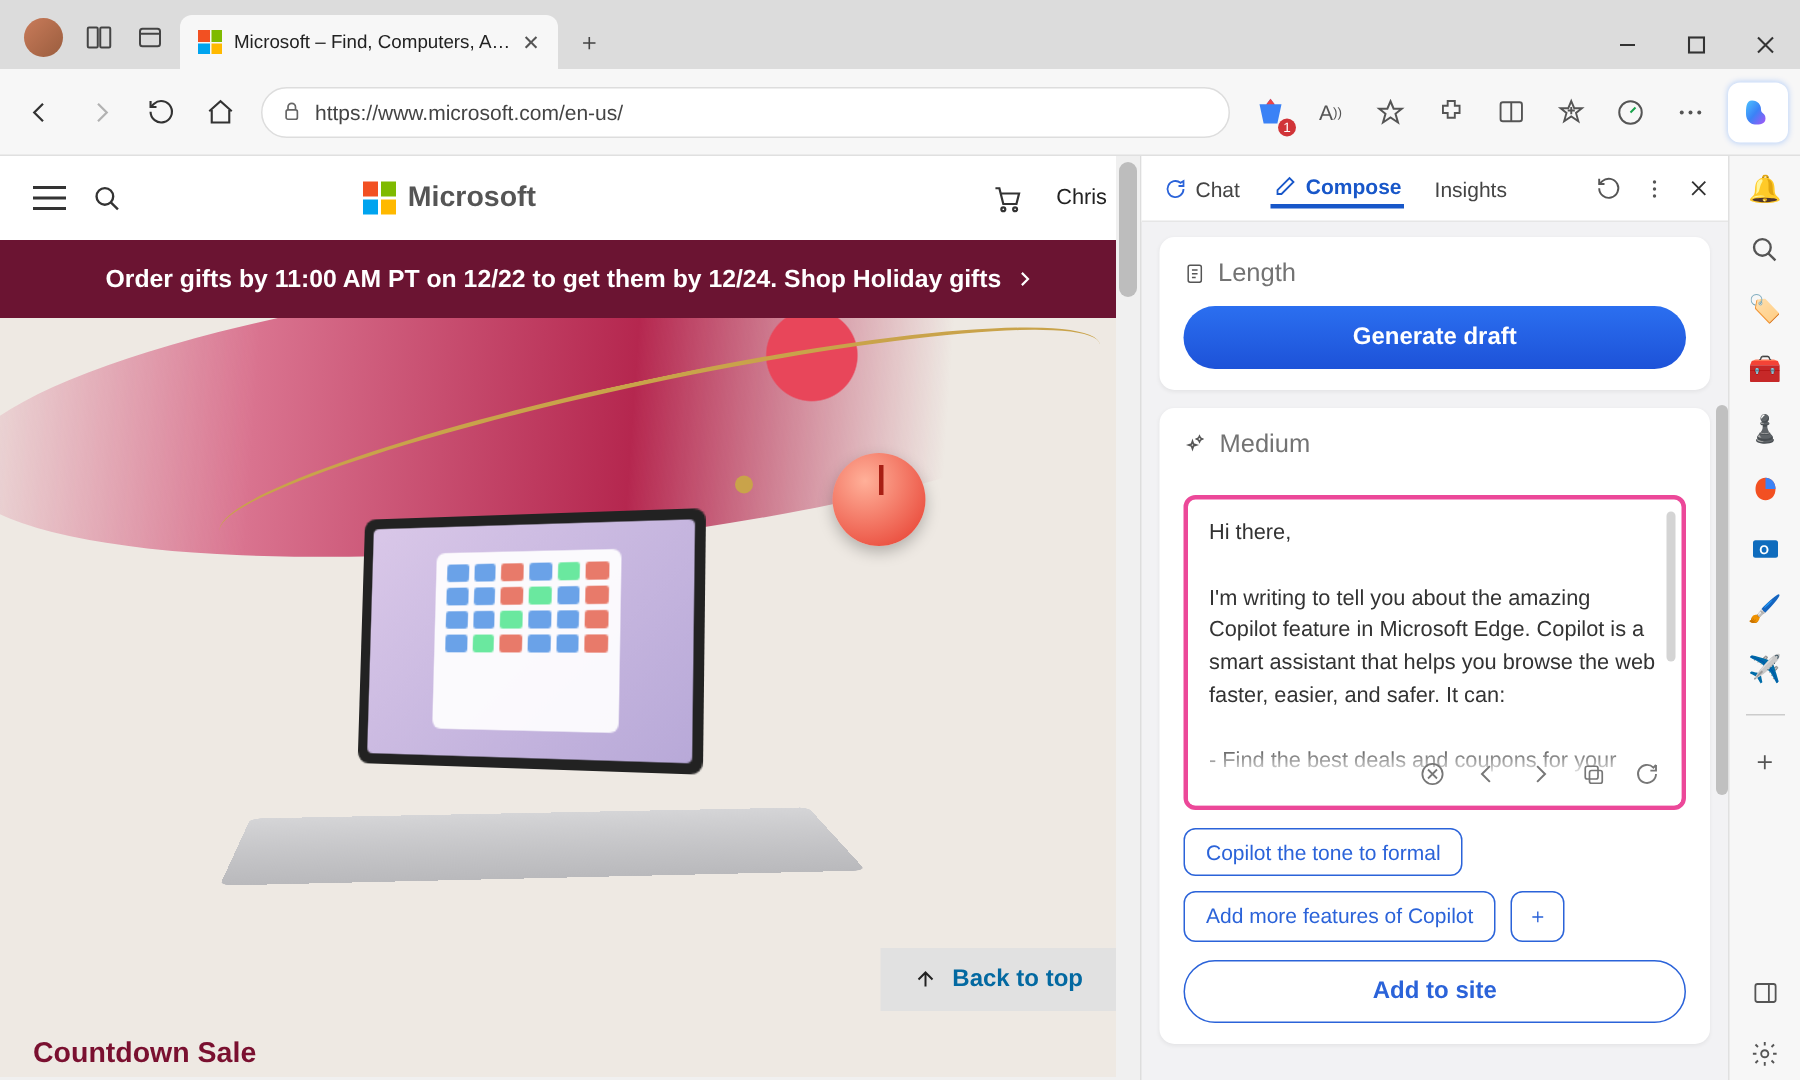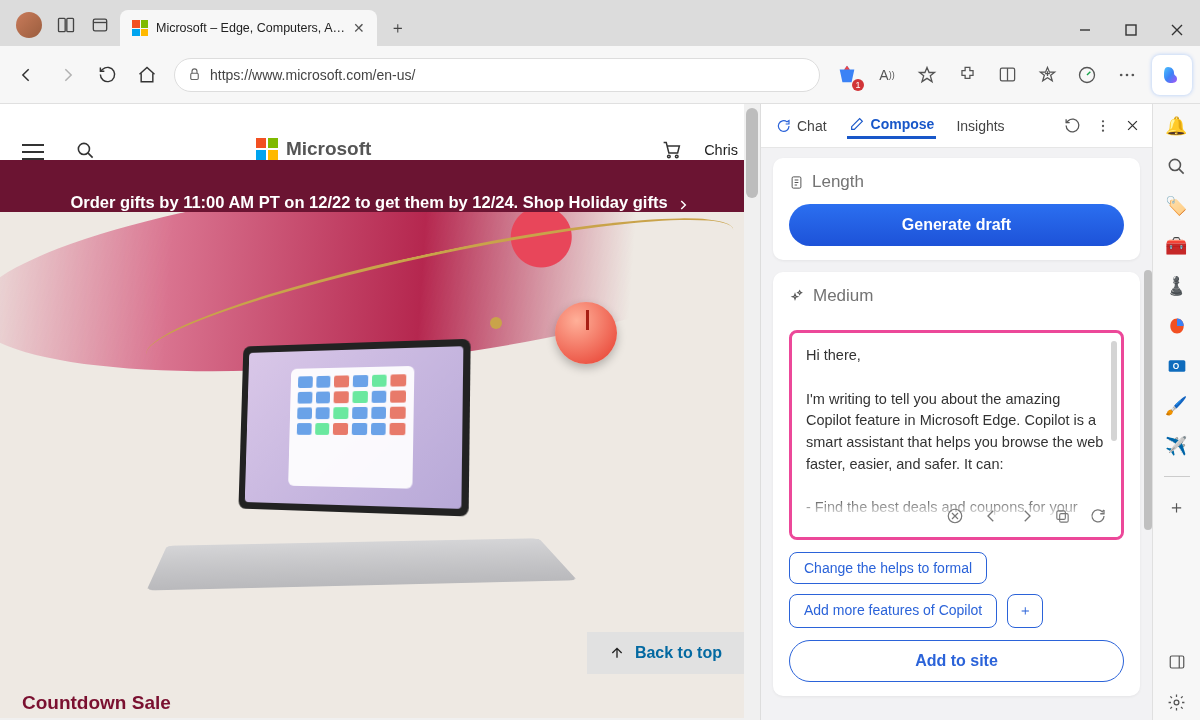"Microsoft – Edge, Computers, A…" div.tab-title { text: Edge -> Find }
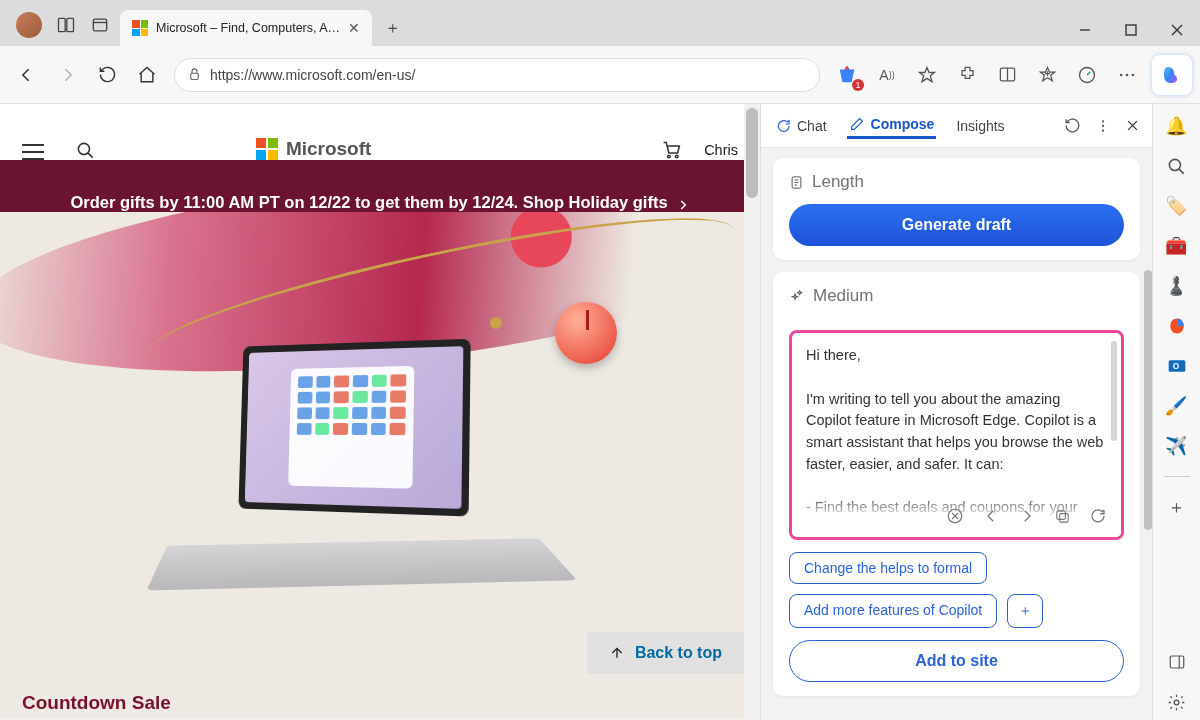"Microsoft" .ms-header { align-items: flex-end -> center; gap: 32px -> 18px }
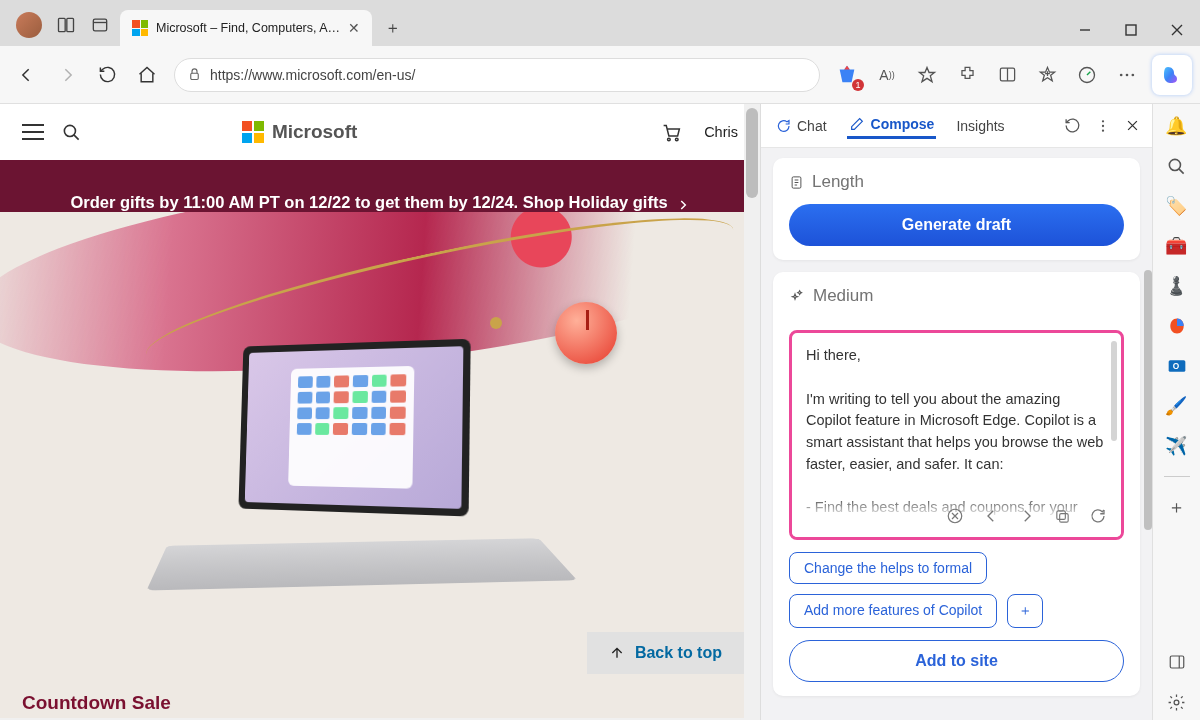"Order gifts by 11:00 AM" .promo { align-items: flex-end -> center }
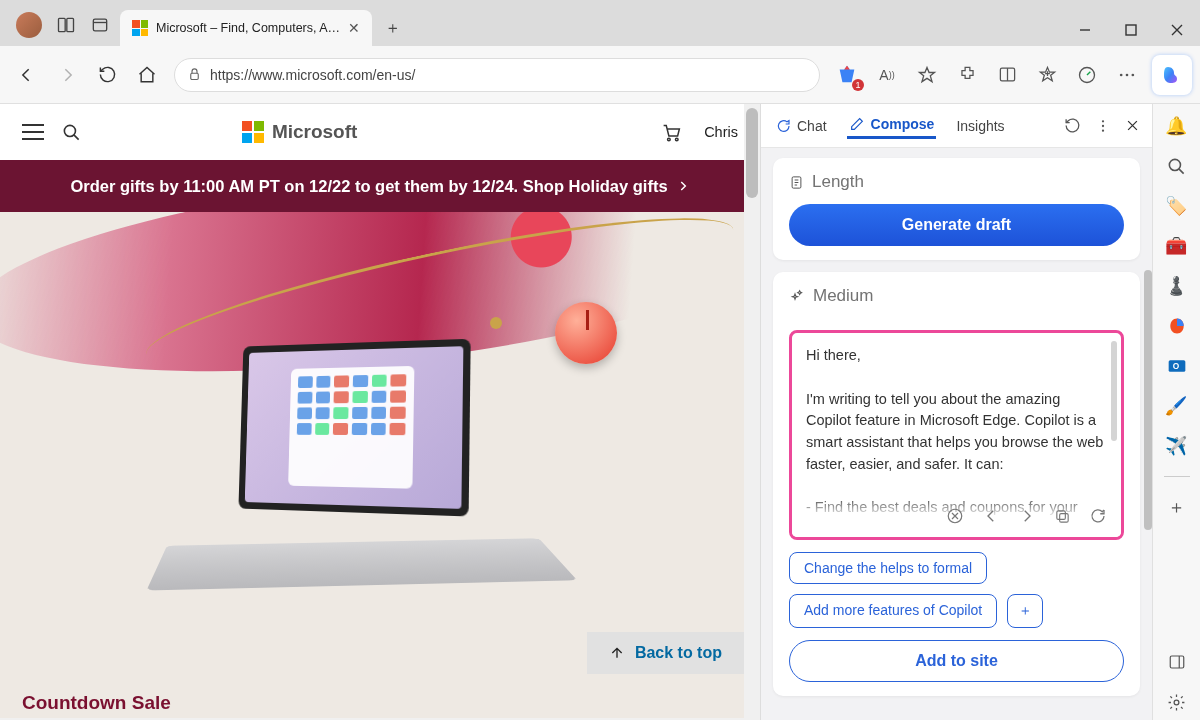"Change the helps to formal" div.sugg { text: Change the helps -> Copilot the tone }
